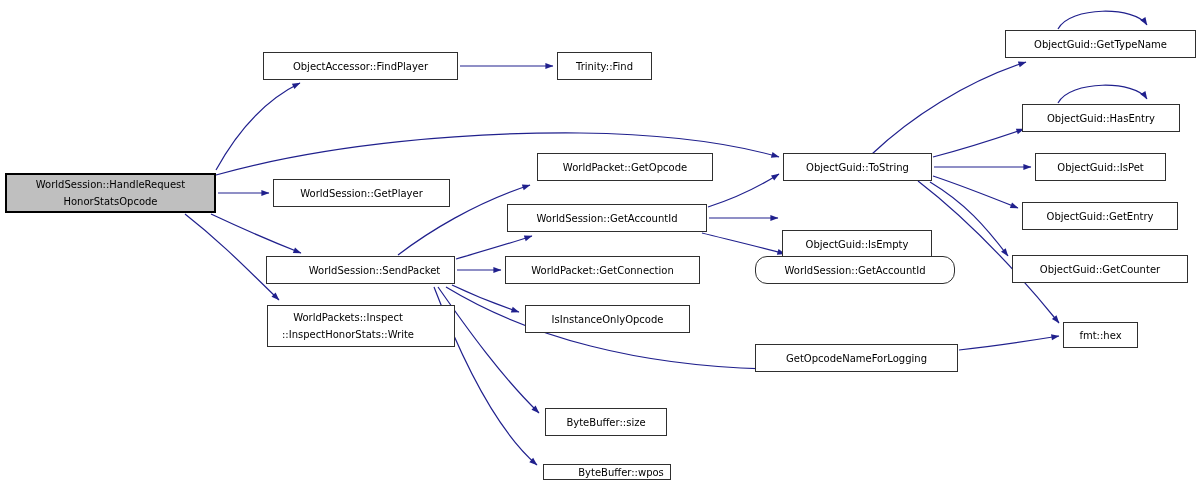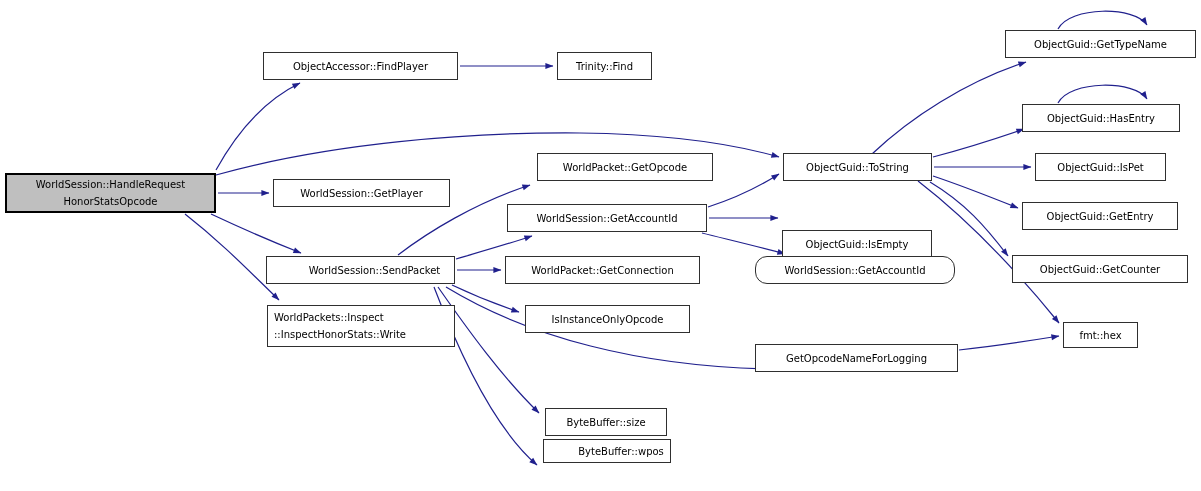"WorldPackets::Inspect" .node.left { padding-left: 6px -> 14px; text-align: left -> center }
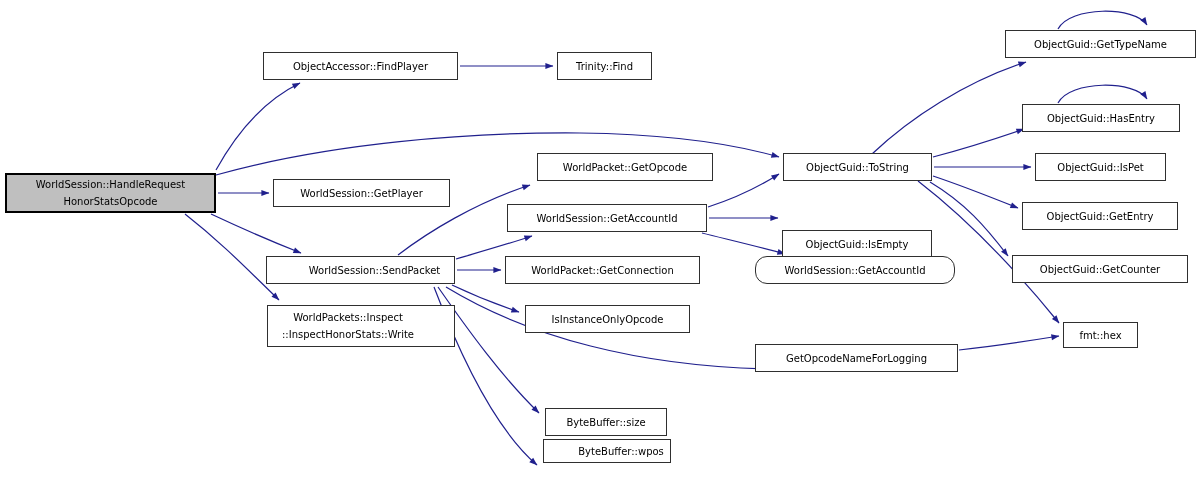"ByteBuffer::wpos" div.node { height: 24px -> 16px; top: 439px -> 464px }
